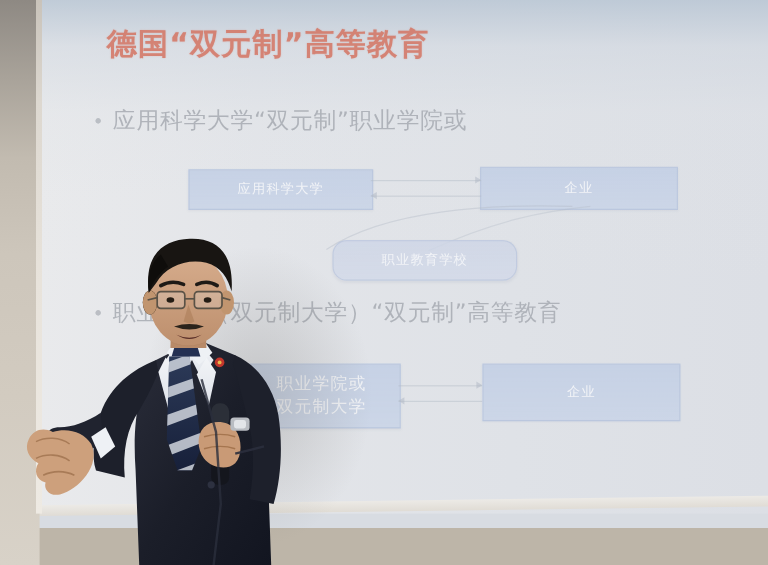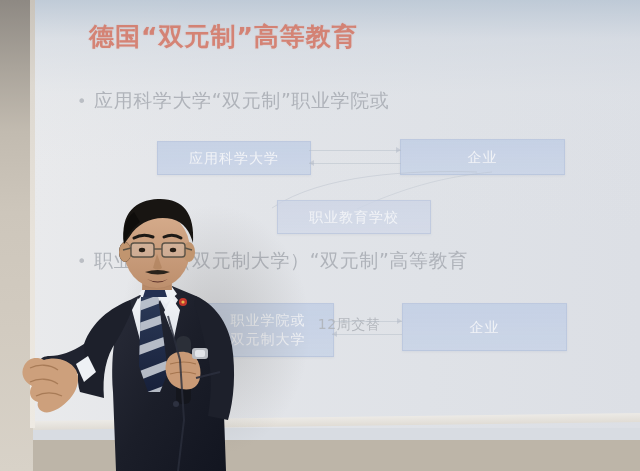"应用科学大学" .dbox { font-size: 14px -> 11px }
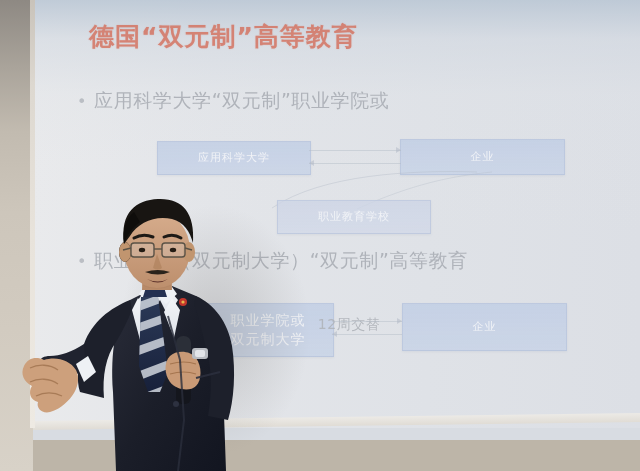"职业教育学校" .box-voc { border-radius: none -> 12px }
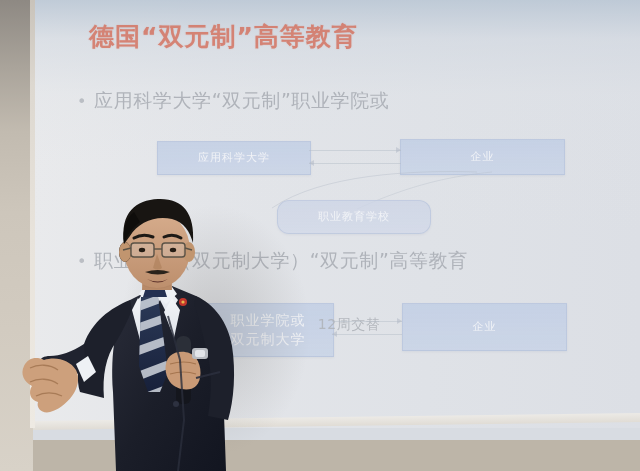"12周交替" div.interval-label { html: <div>12周交替</div> -> none }
